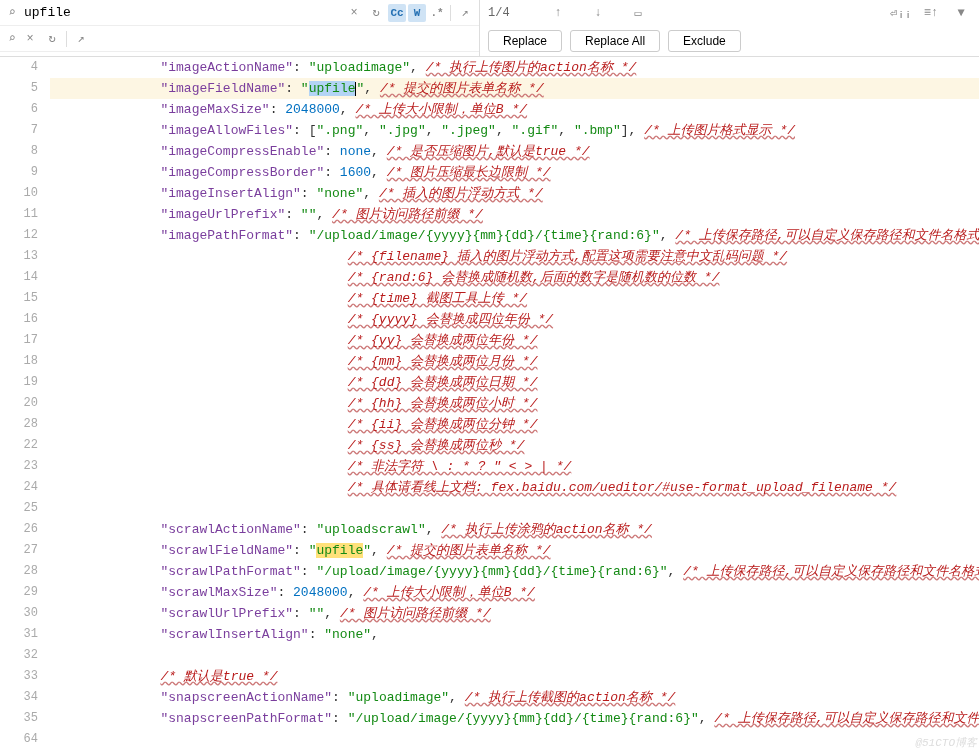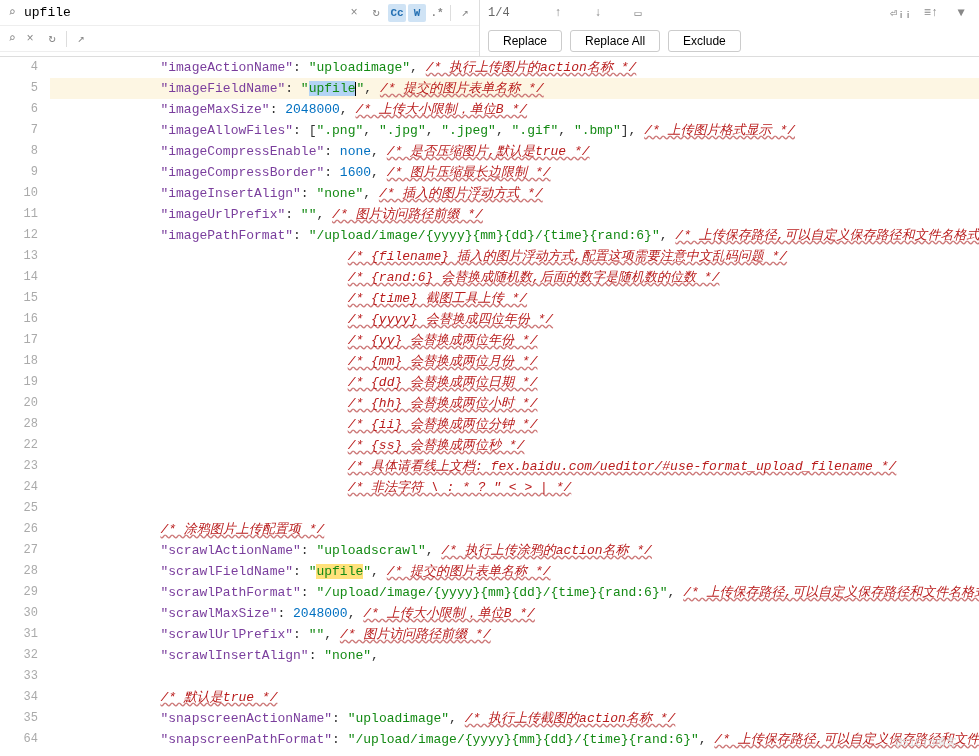"/* 具体请看线上文档:" div.line { order: before "/* 非法字符 \ : *" -> after "/* 非法字符 \ : *" }
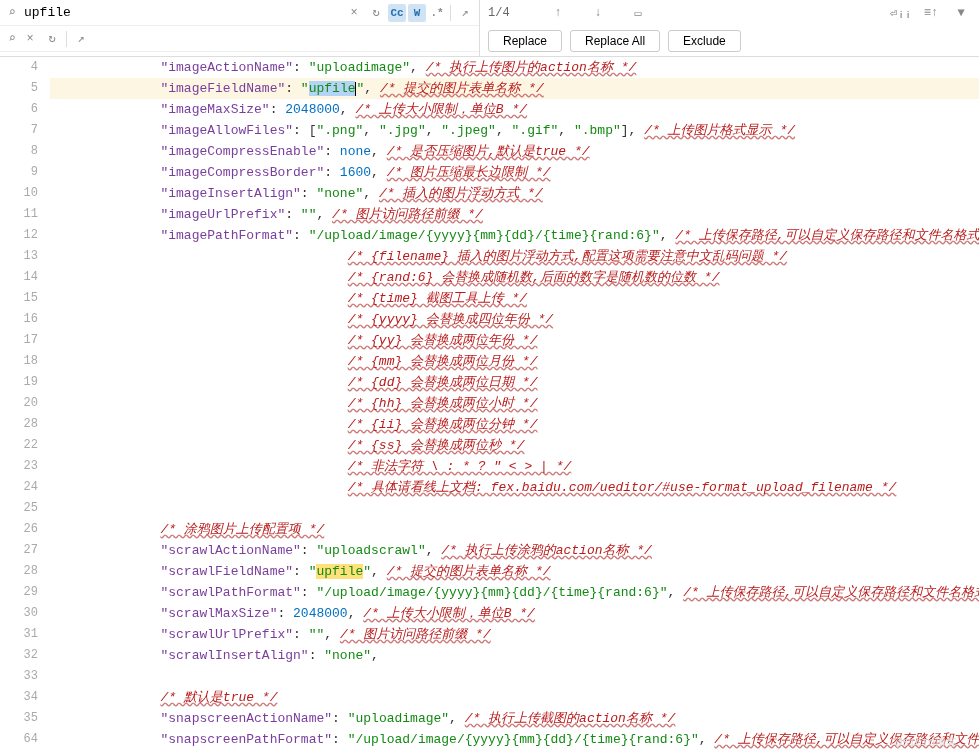"/* 涂鸦图片上传配置项 */" div.line { html: <div> <span>/* 涂鸦图片上传配置项 */</span></div> -> none }
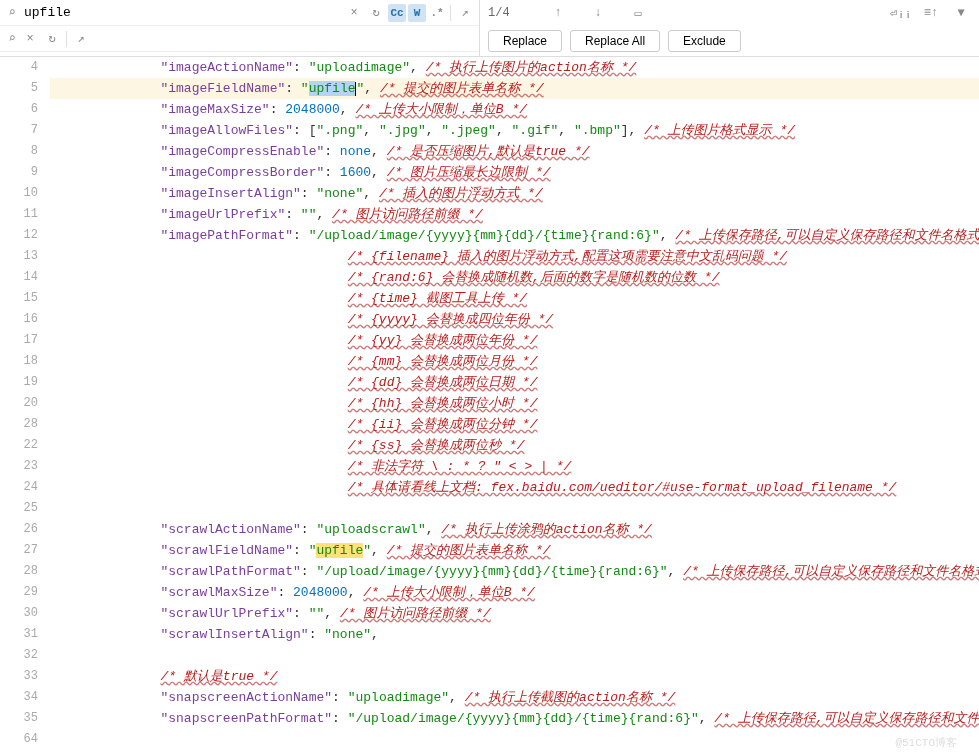"@51CTO博客" .watermark { font-style: none -> italic; right: 22px -> 2px }
